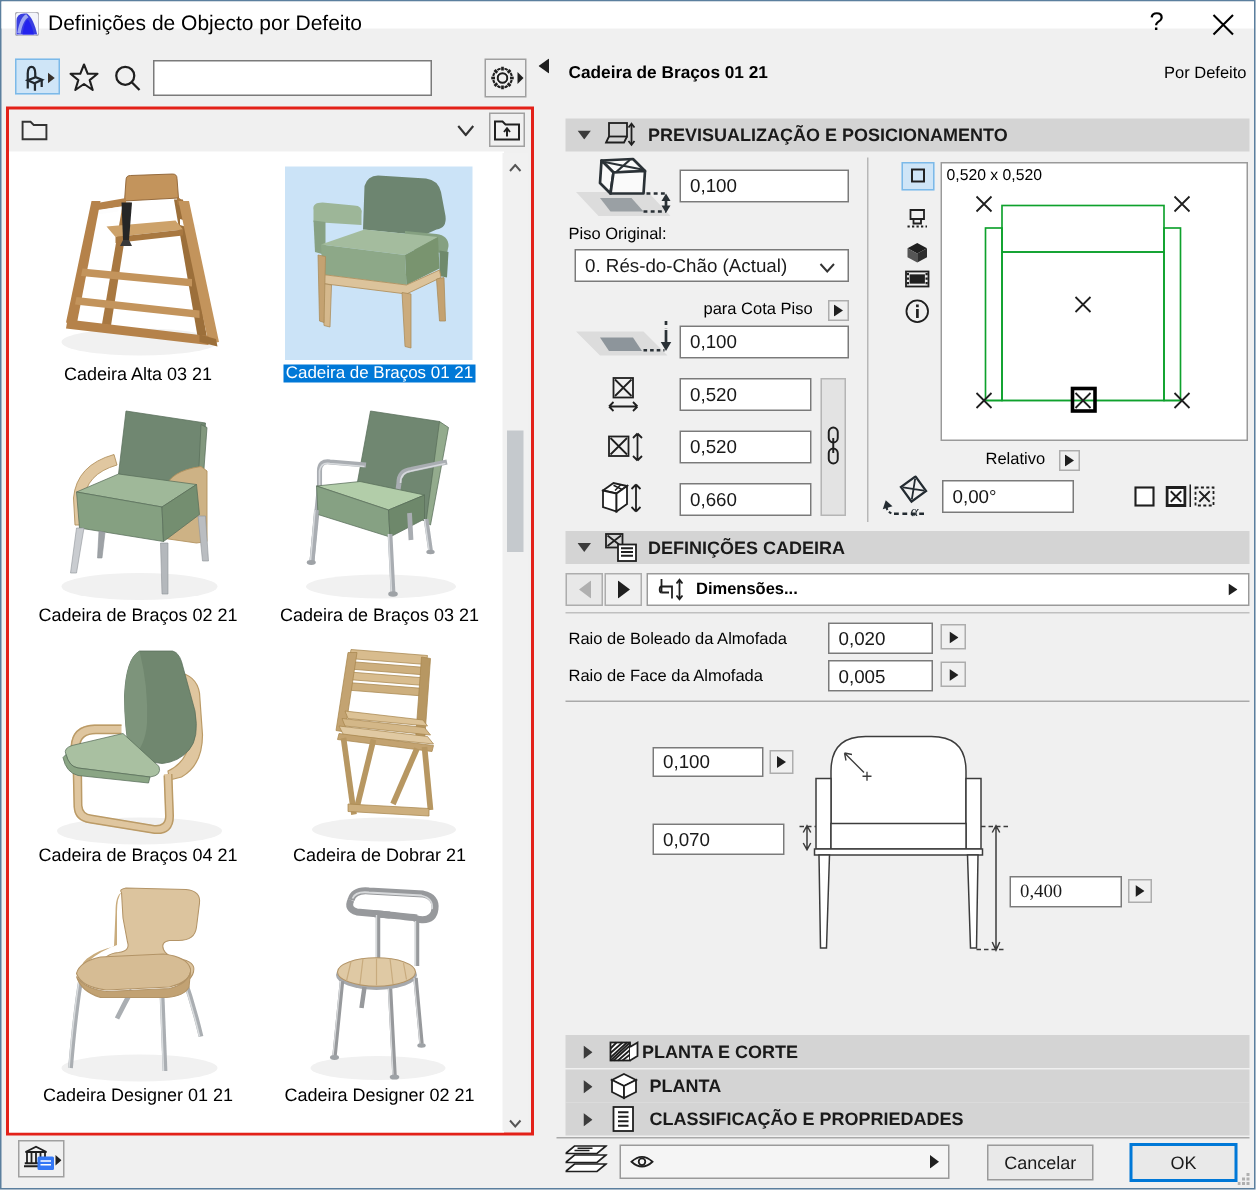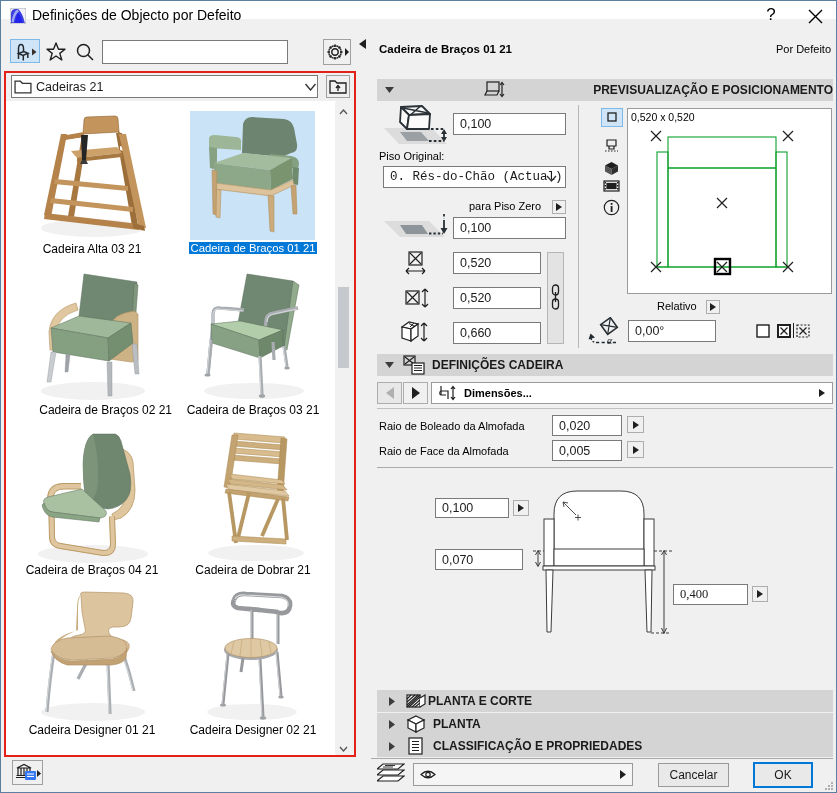"Cadeiras 21" div.input { html: <div>Cadeiras 21</div> -> none }
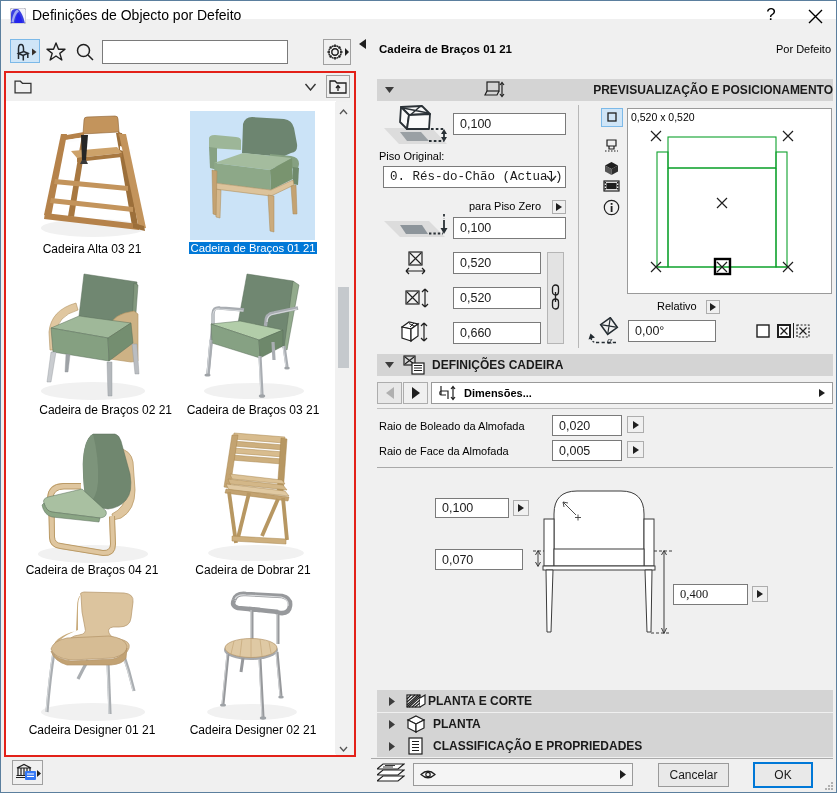"PREVISUALIZAÇÃO E POSICIONAMENTO" div.sechdr { justify-content: space-between -> none }
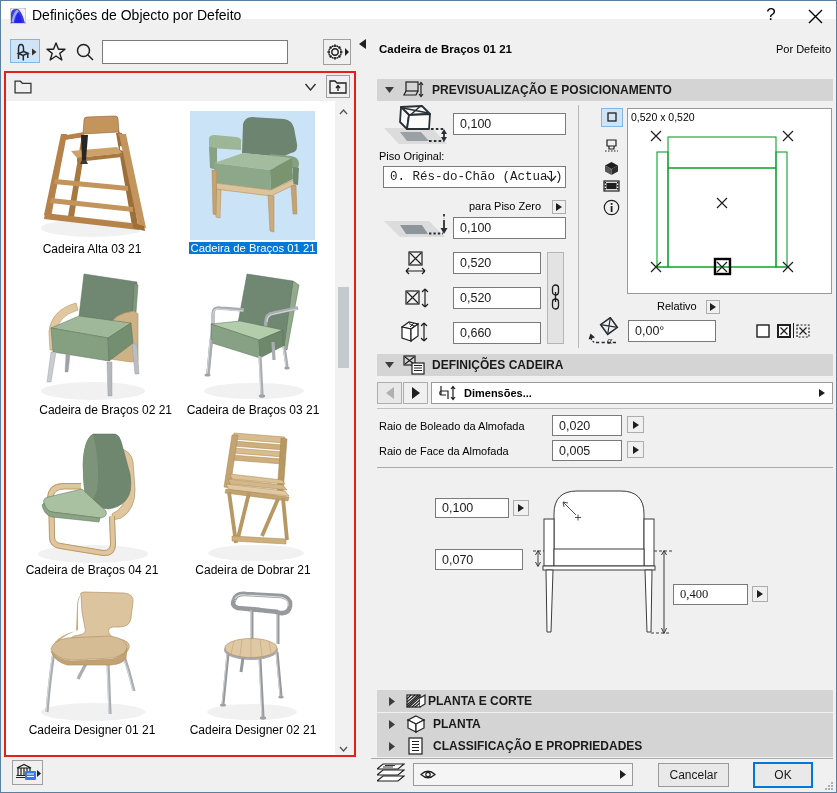"0. Rés-do-Chão (Actual)" div.input { font-family: Liberation Mono, monospace -> none }
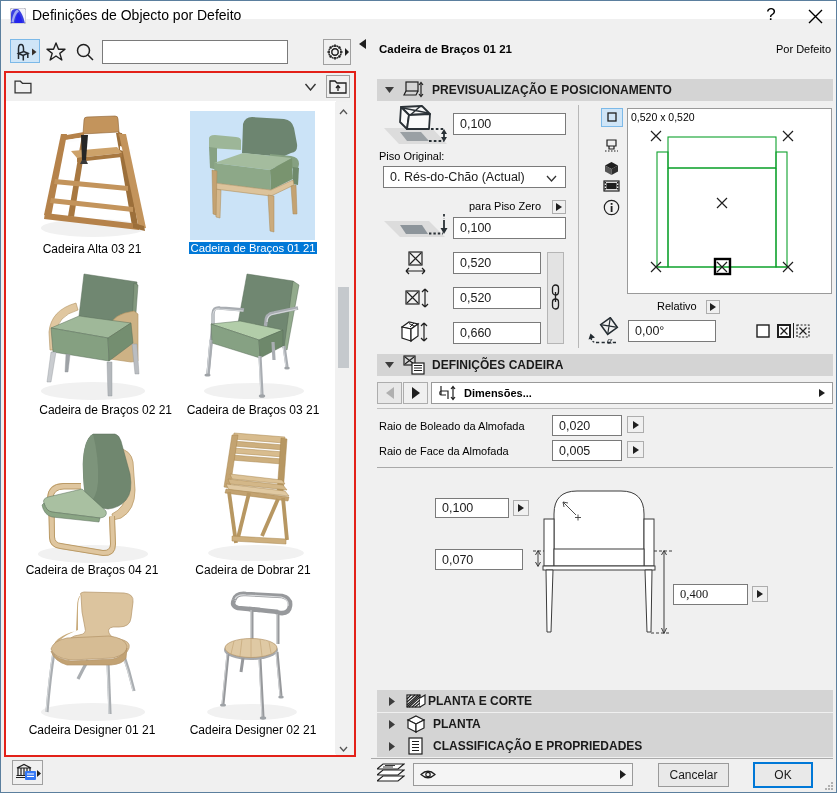"para Piso Zero" div.lbl { text: Piso Zero -> Cota Piso }
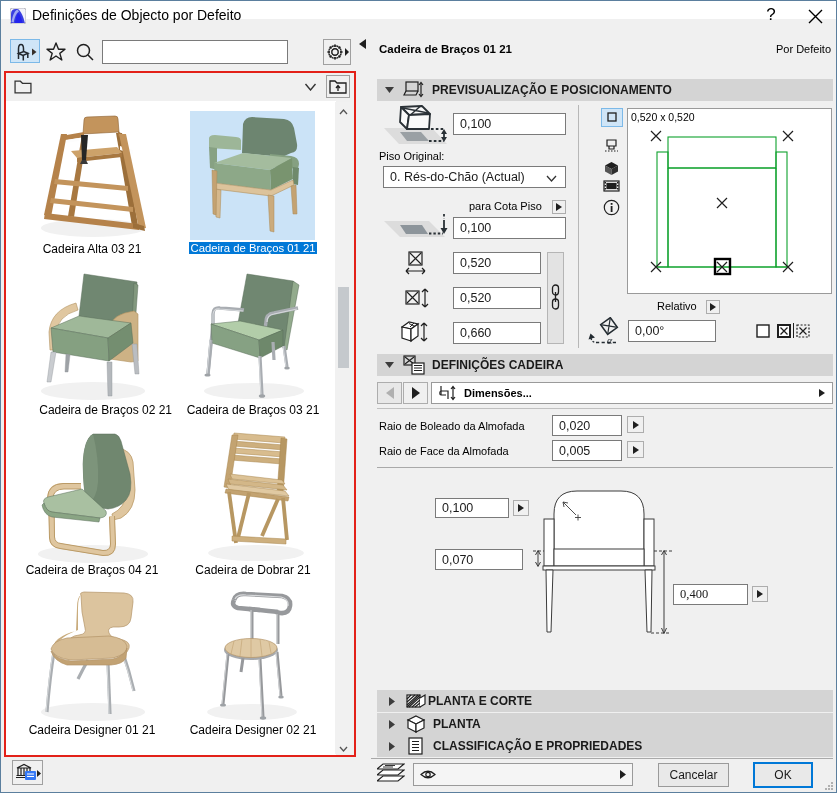"Cadeira de Braços 02 21" div.cell-label { text-align: right -> none }
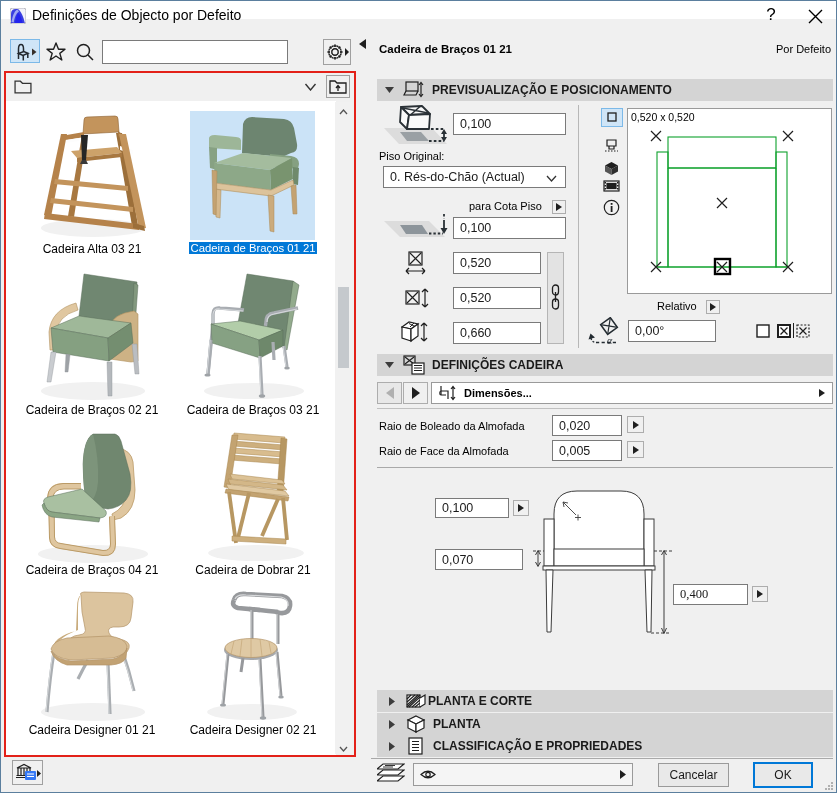"OK" div.sb { width: 60px -> 72px }
